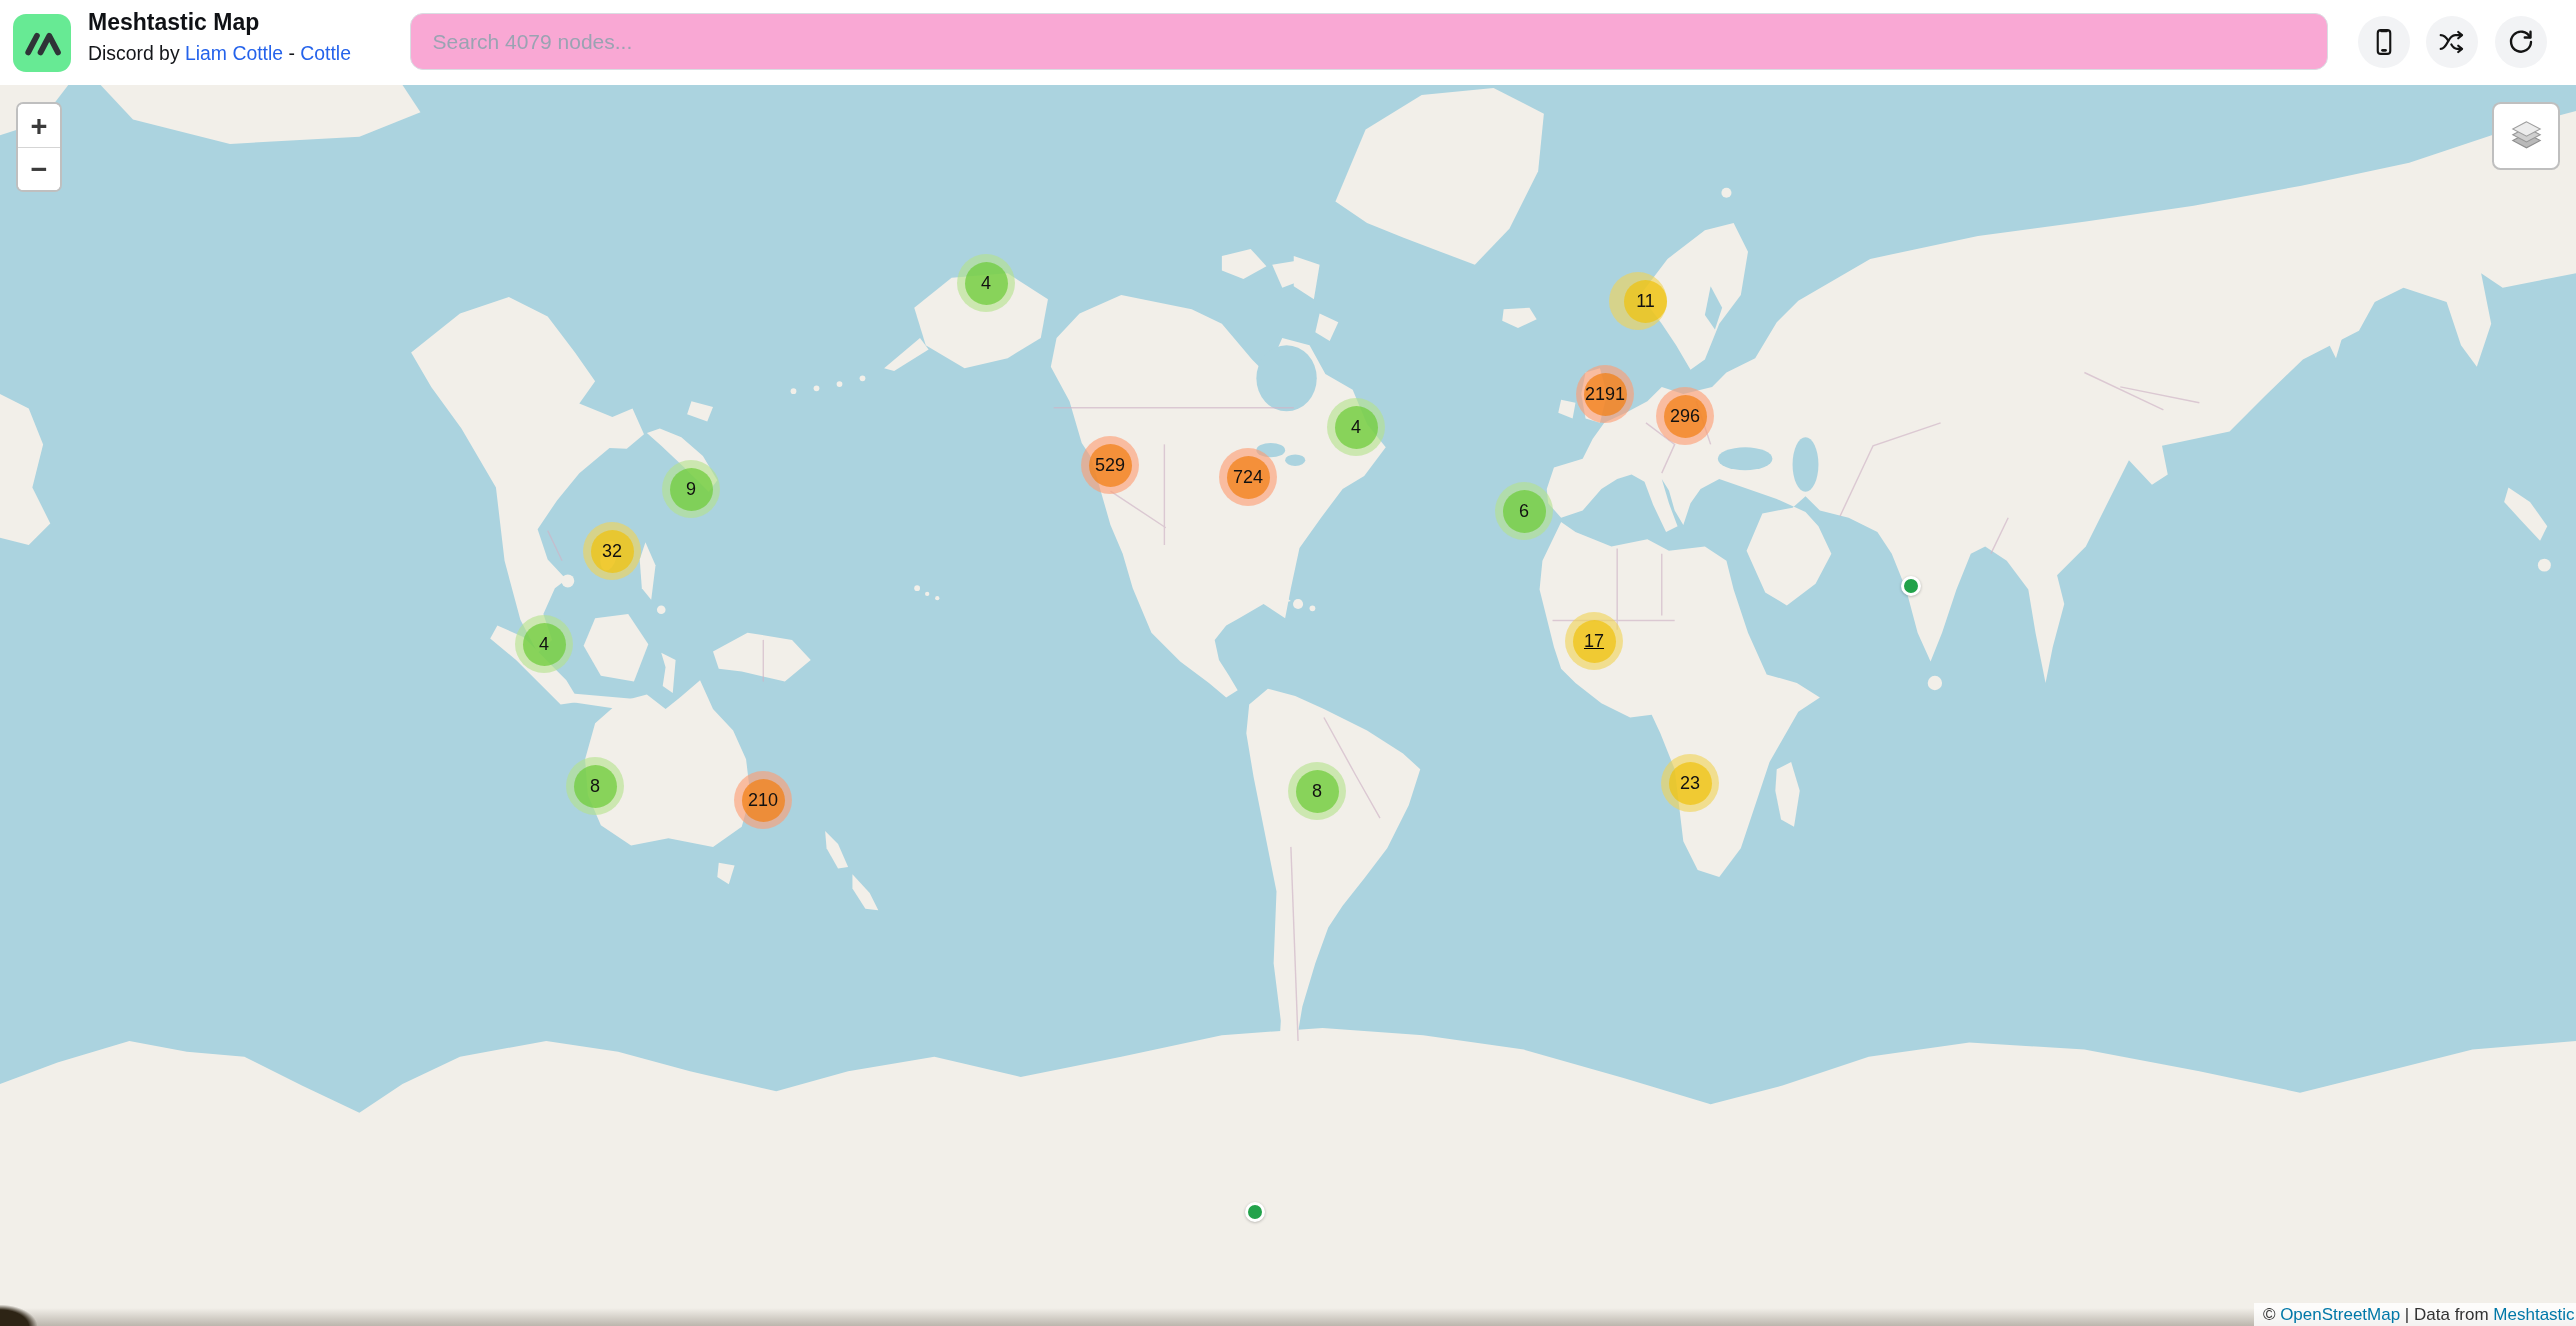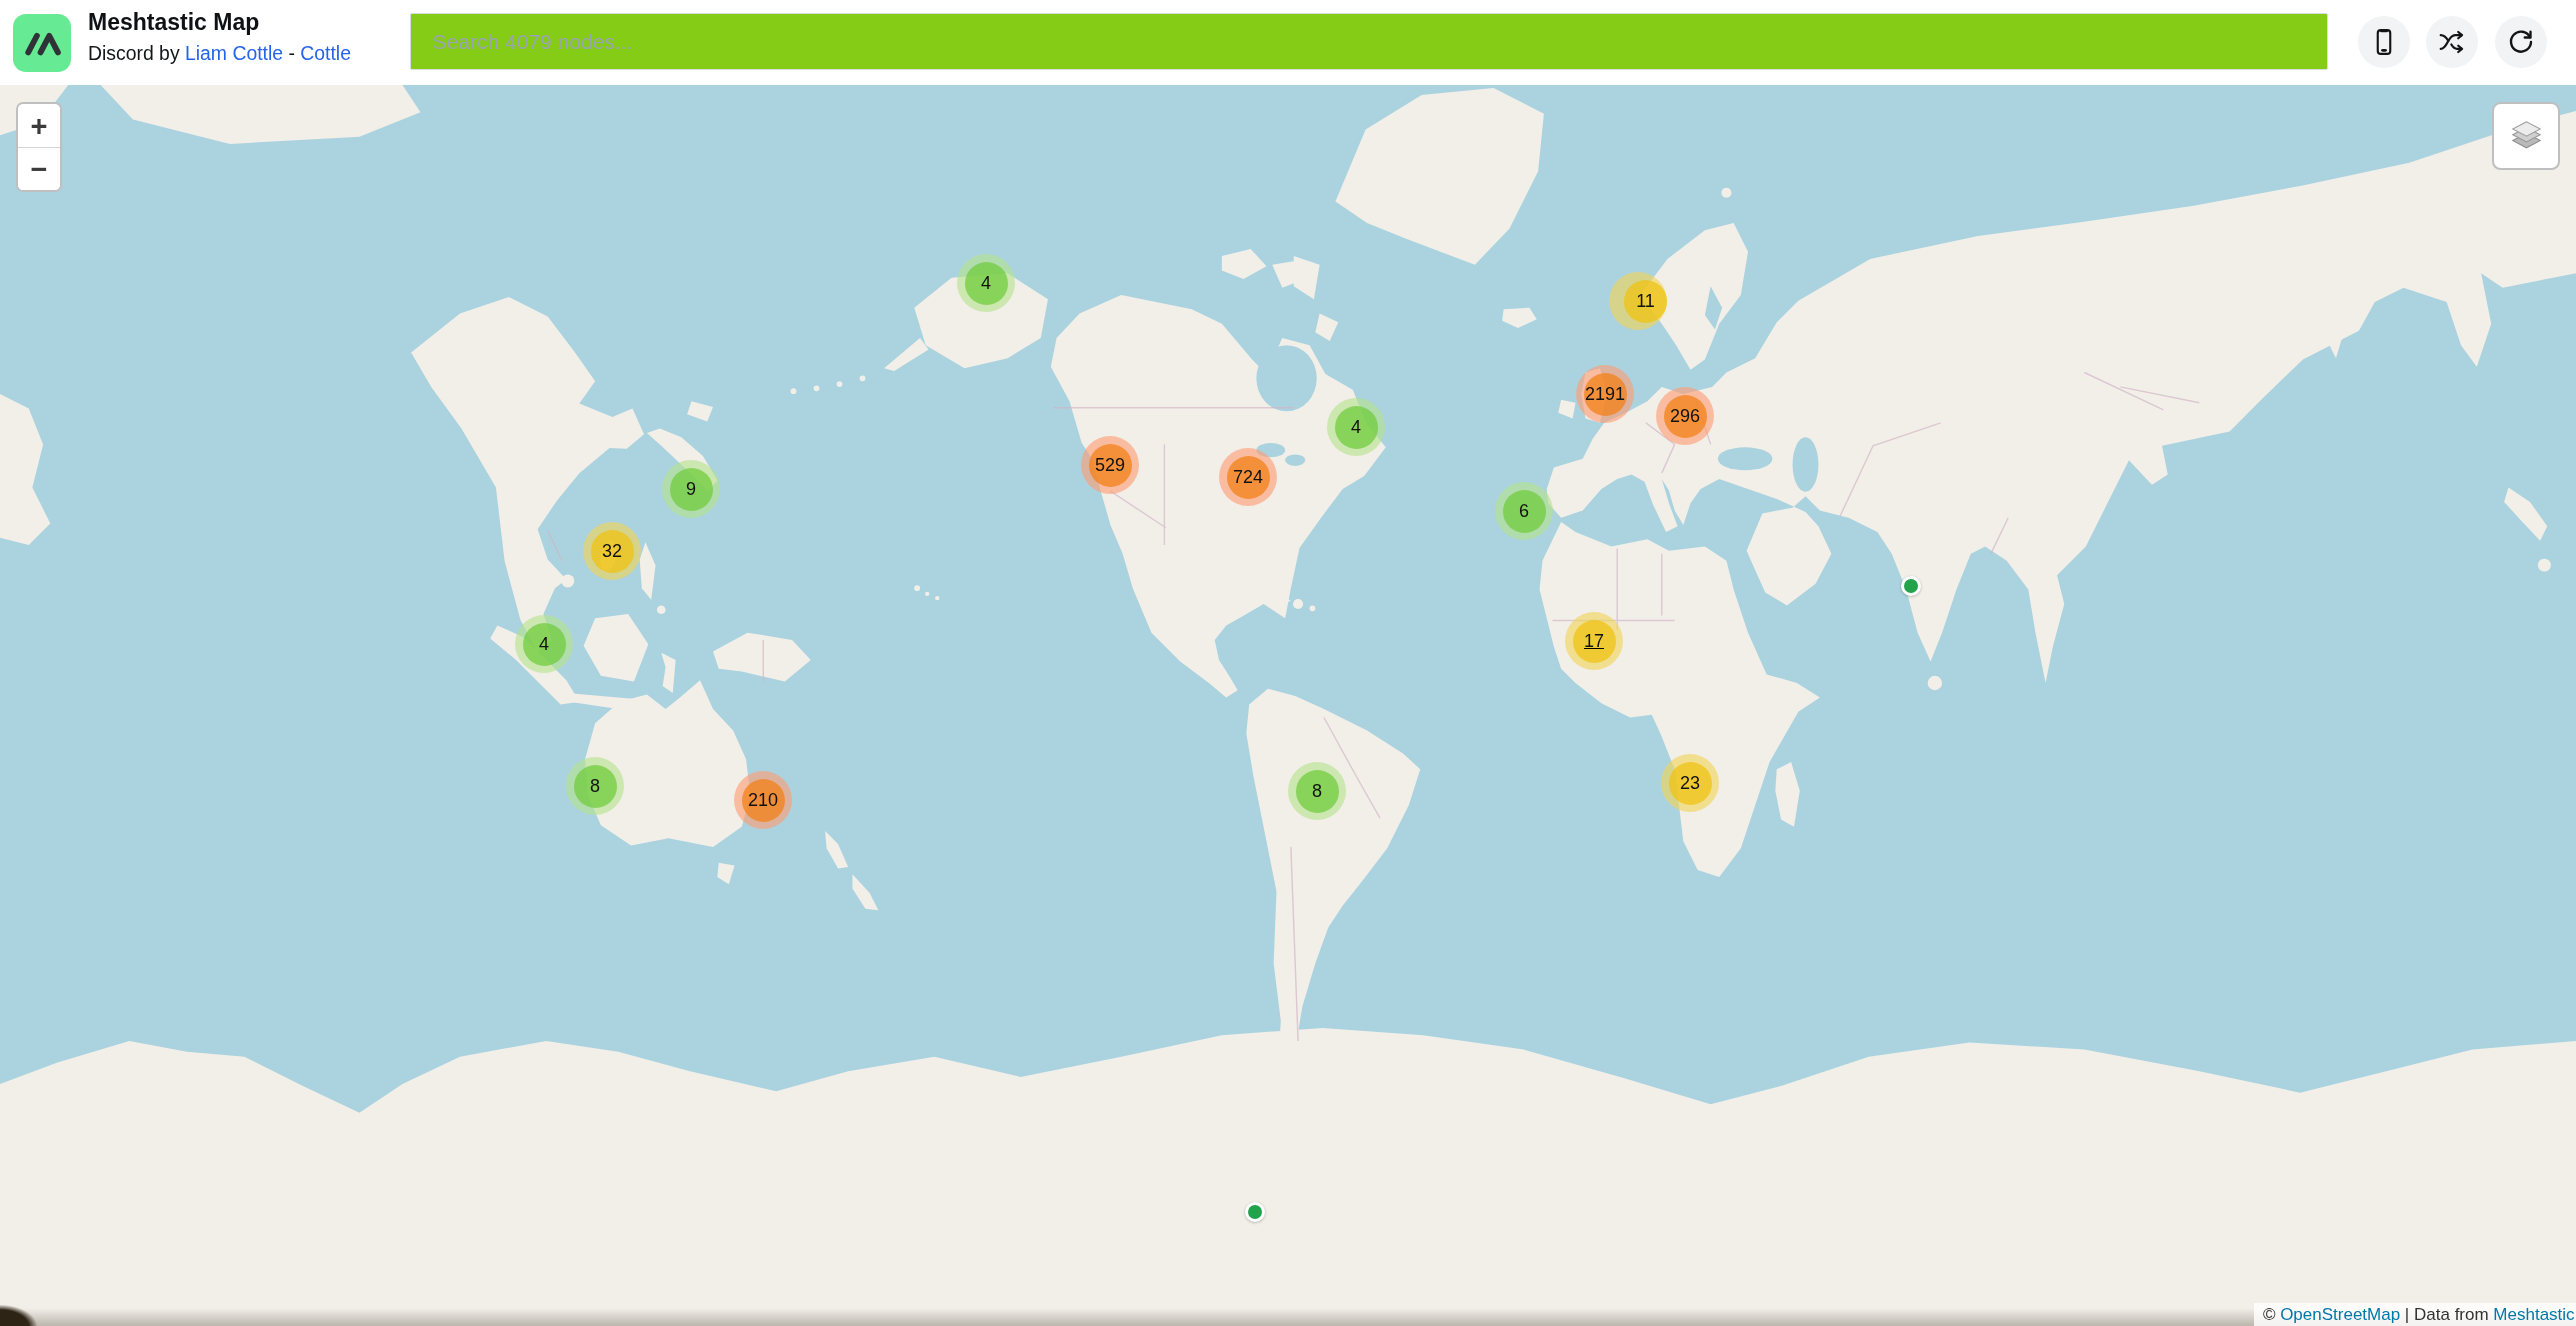"Search 4079 nodes..." .search-input { background: #84cc16 -> #f9a8d4; border-radius: 2px -> 13px }
